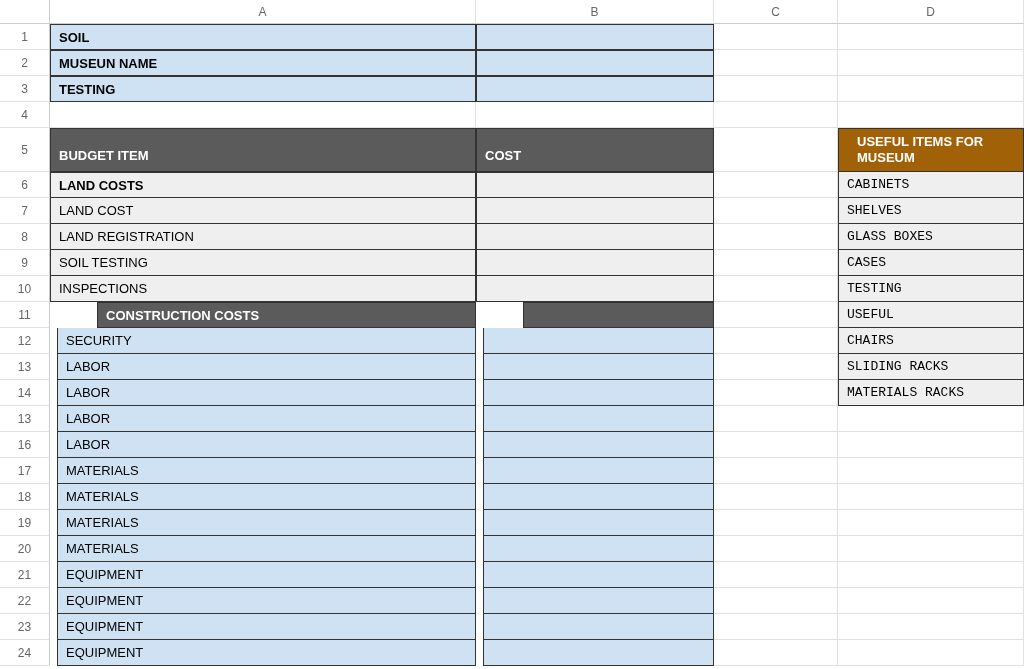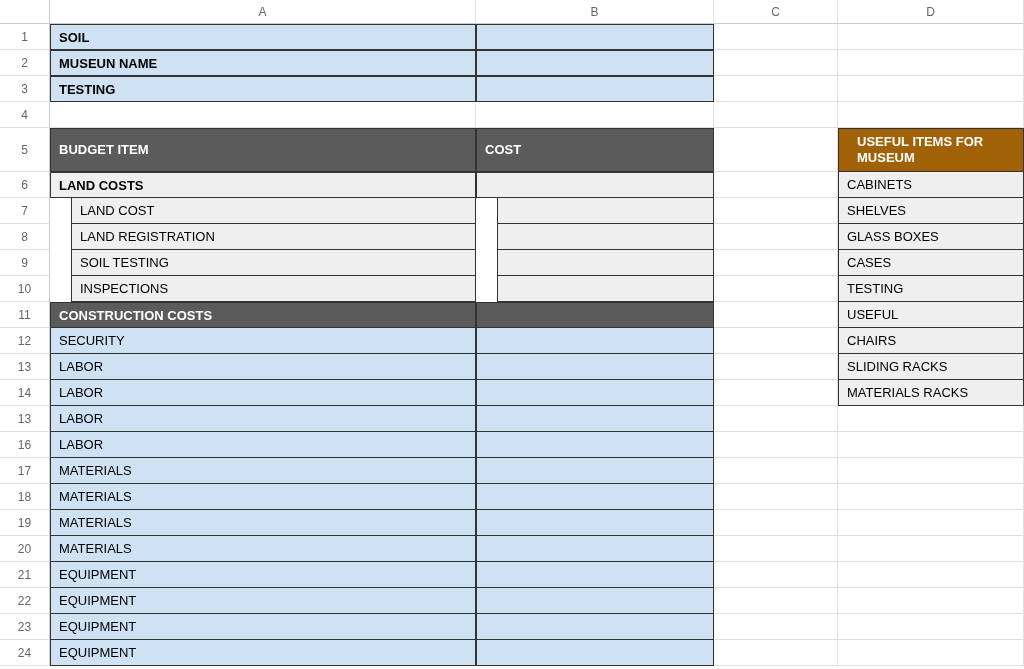"BUDGET ITEM" .cell.dark-header { padding-bottom: 14px -> 8px }
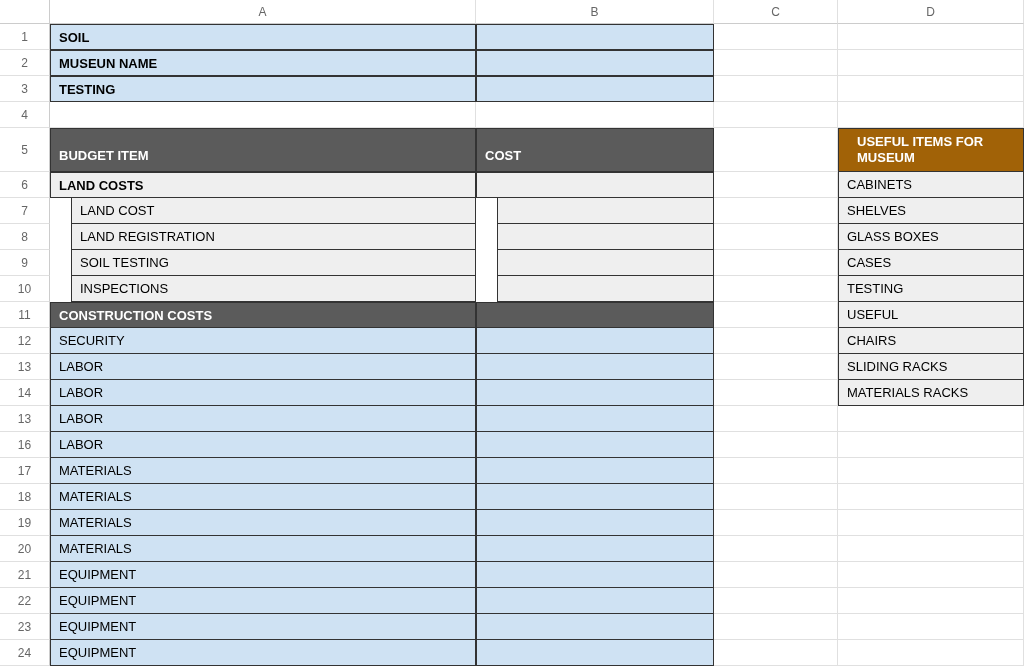"CABINETS" .cell.d-item { font-family: none -> Liberation Mono, monospace }
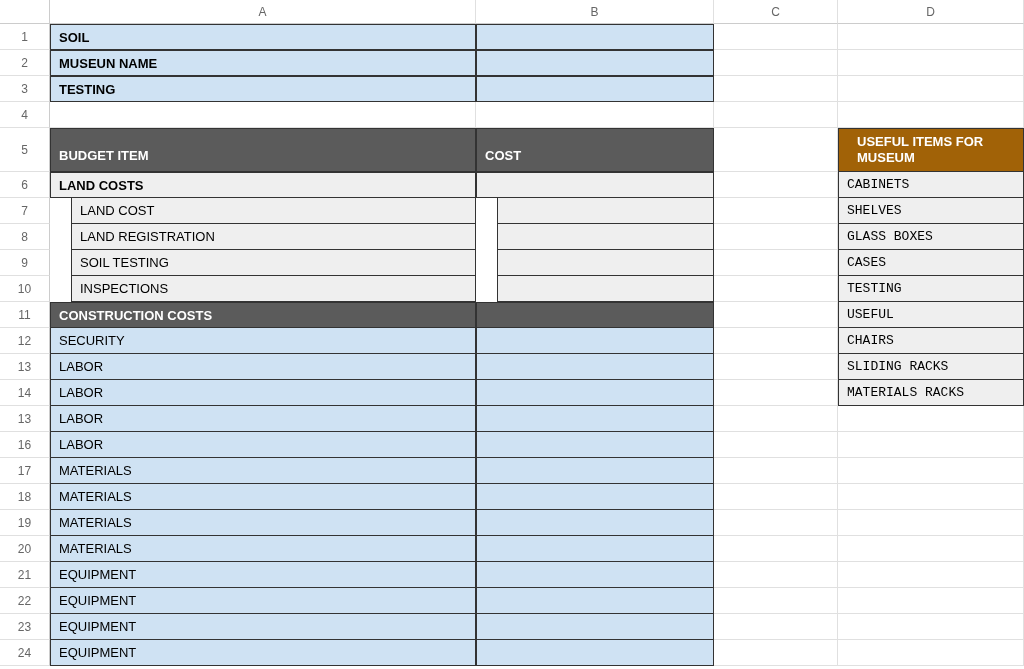"LAND COST" .cell.gray-light { margin-left: 21px -> none }
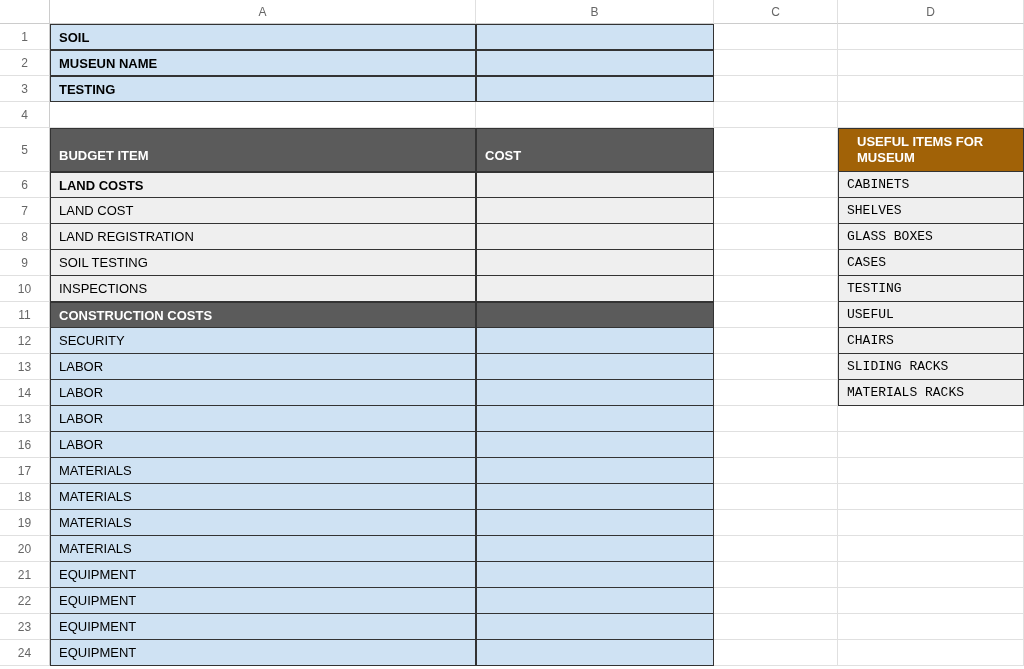"CONSTRUCTION COSTS" .cell.gray-dark-section { margin-left: none -> 47px }
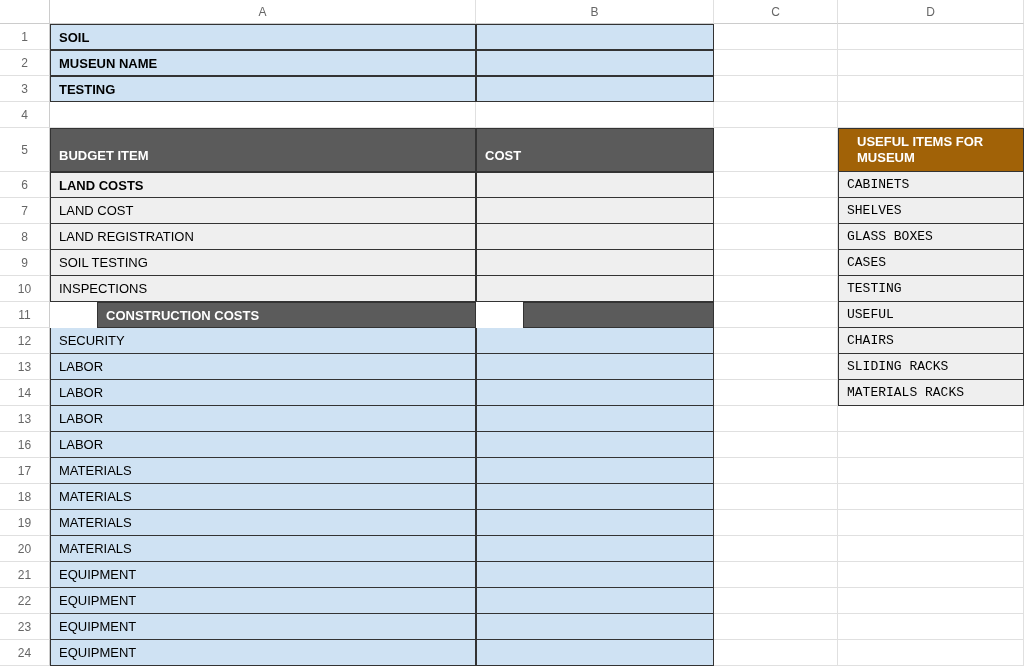"SECURITY" .cell.blue-light { margin-left: none -> 7px }
